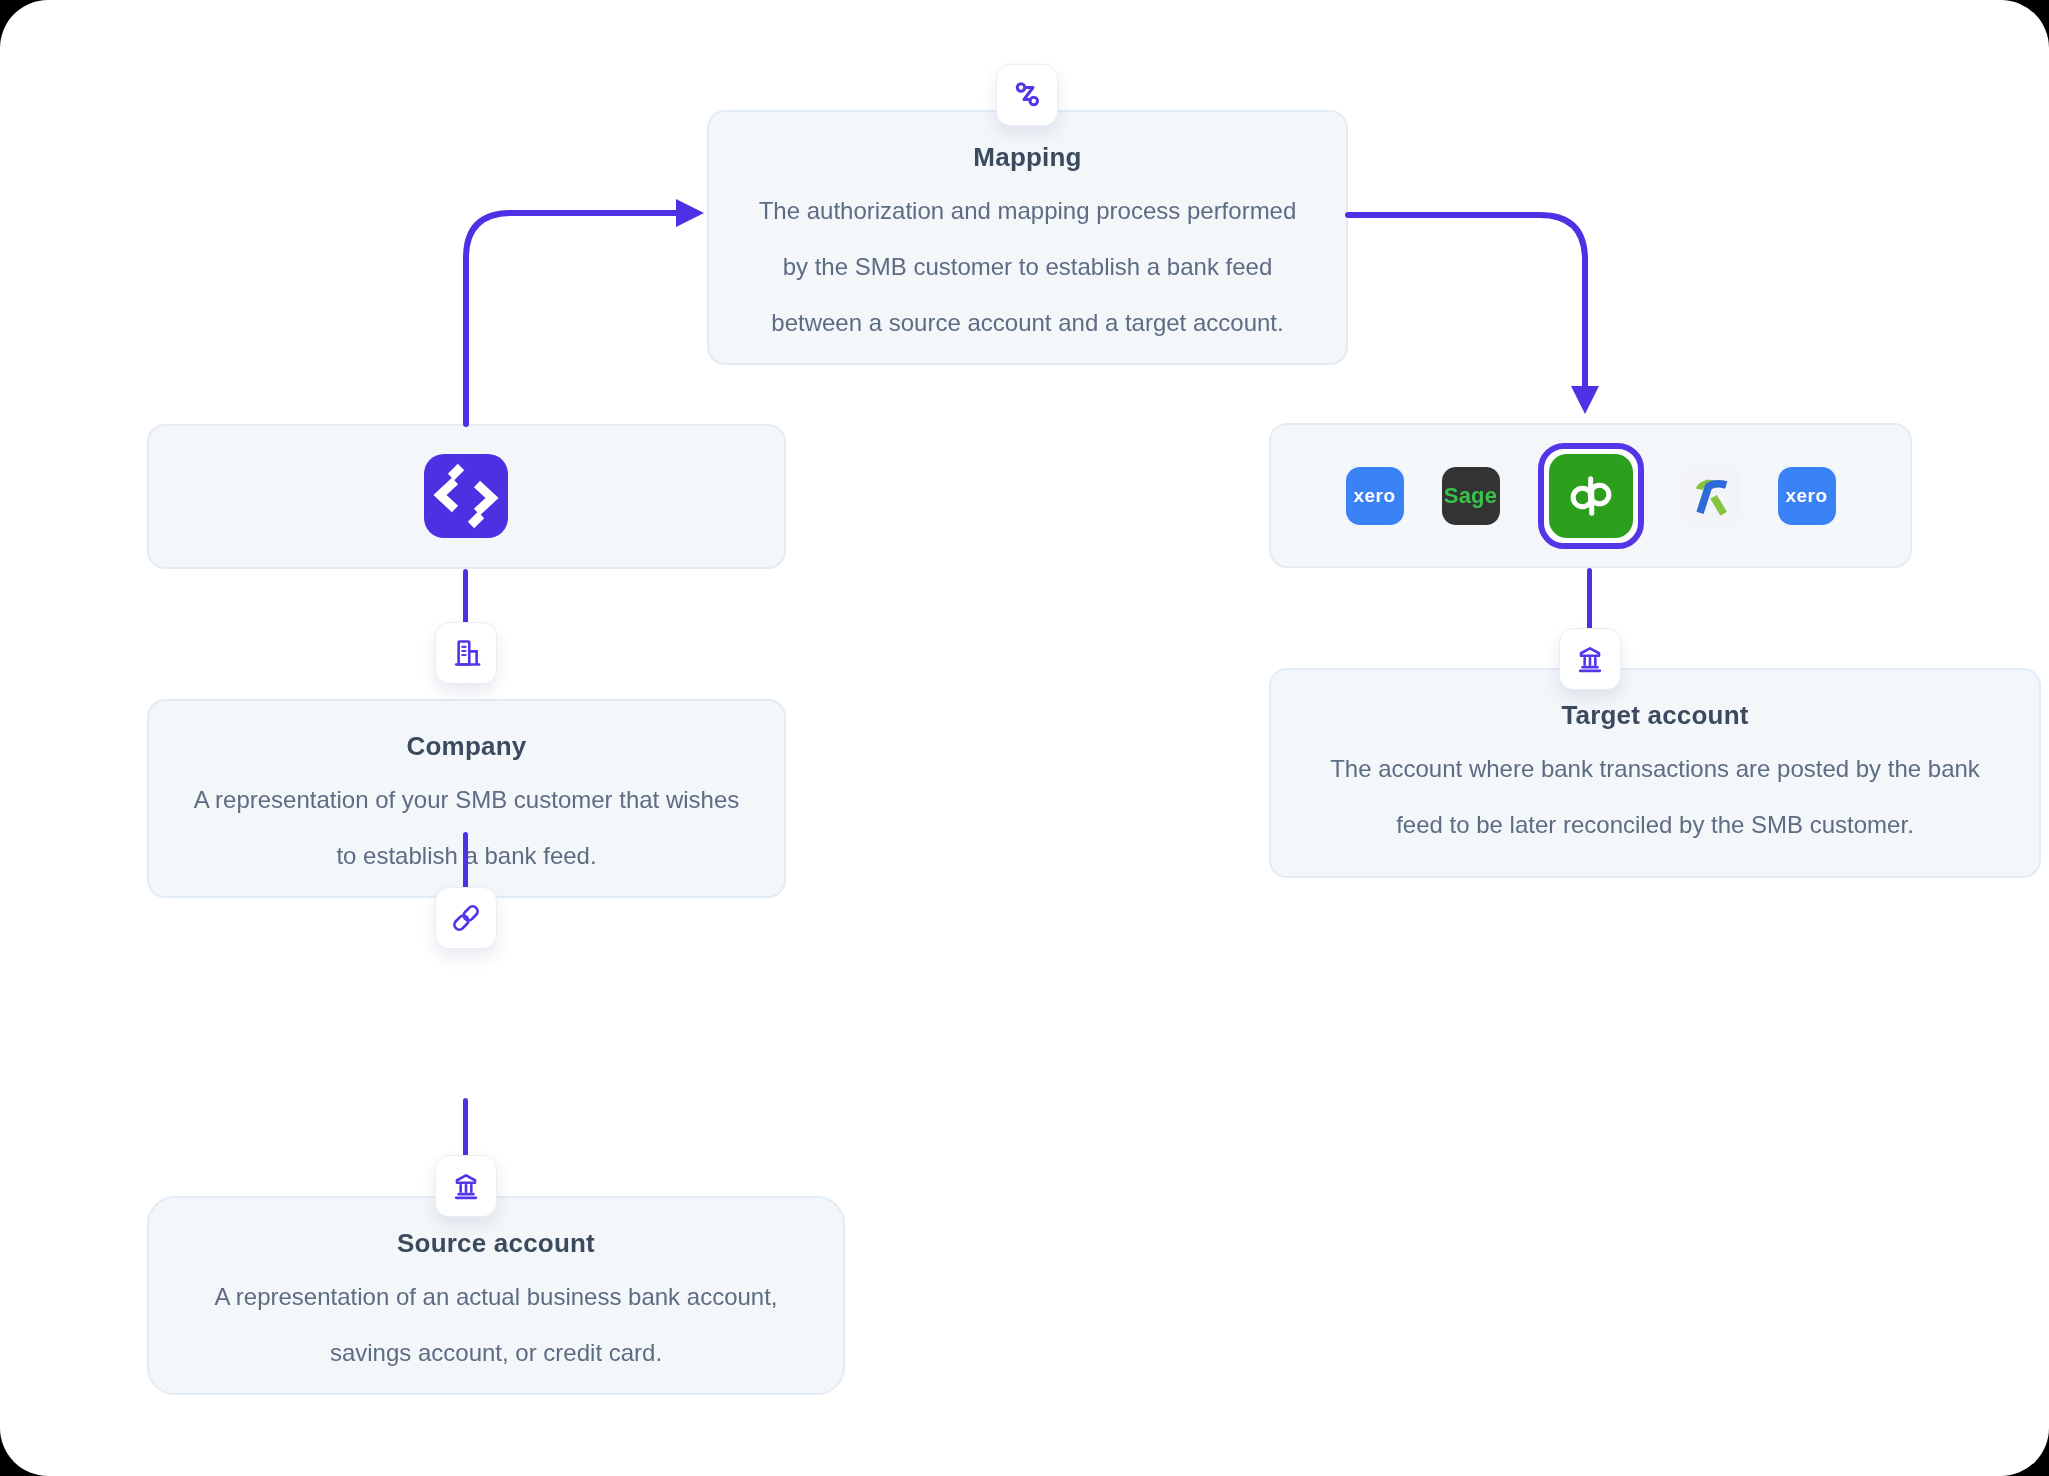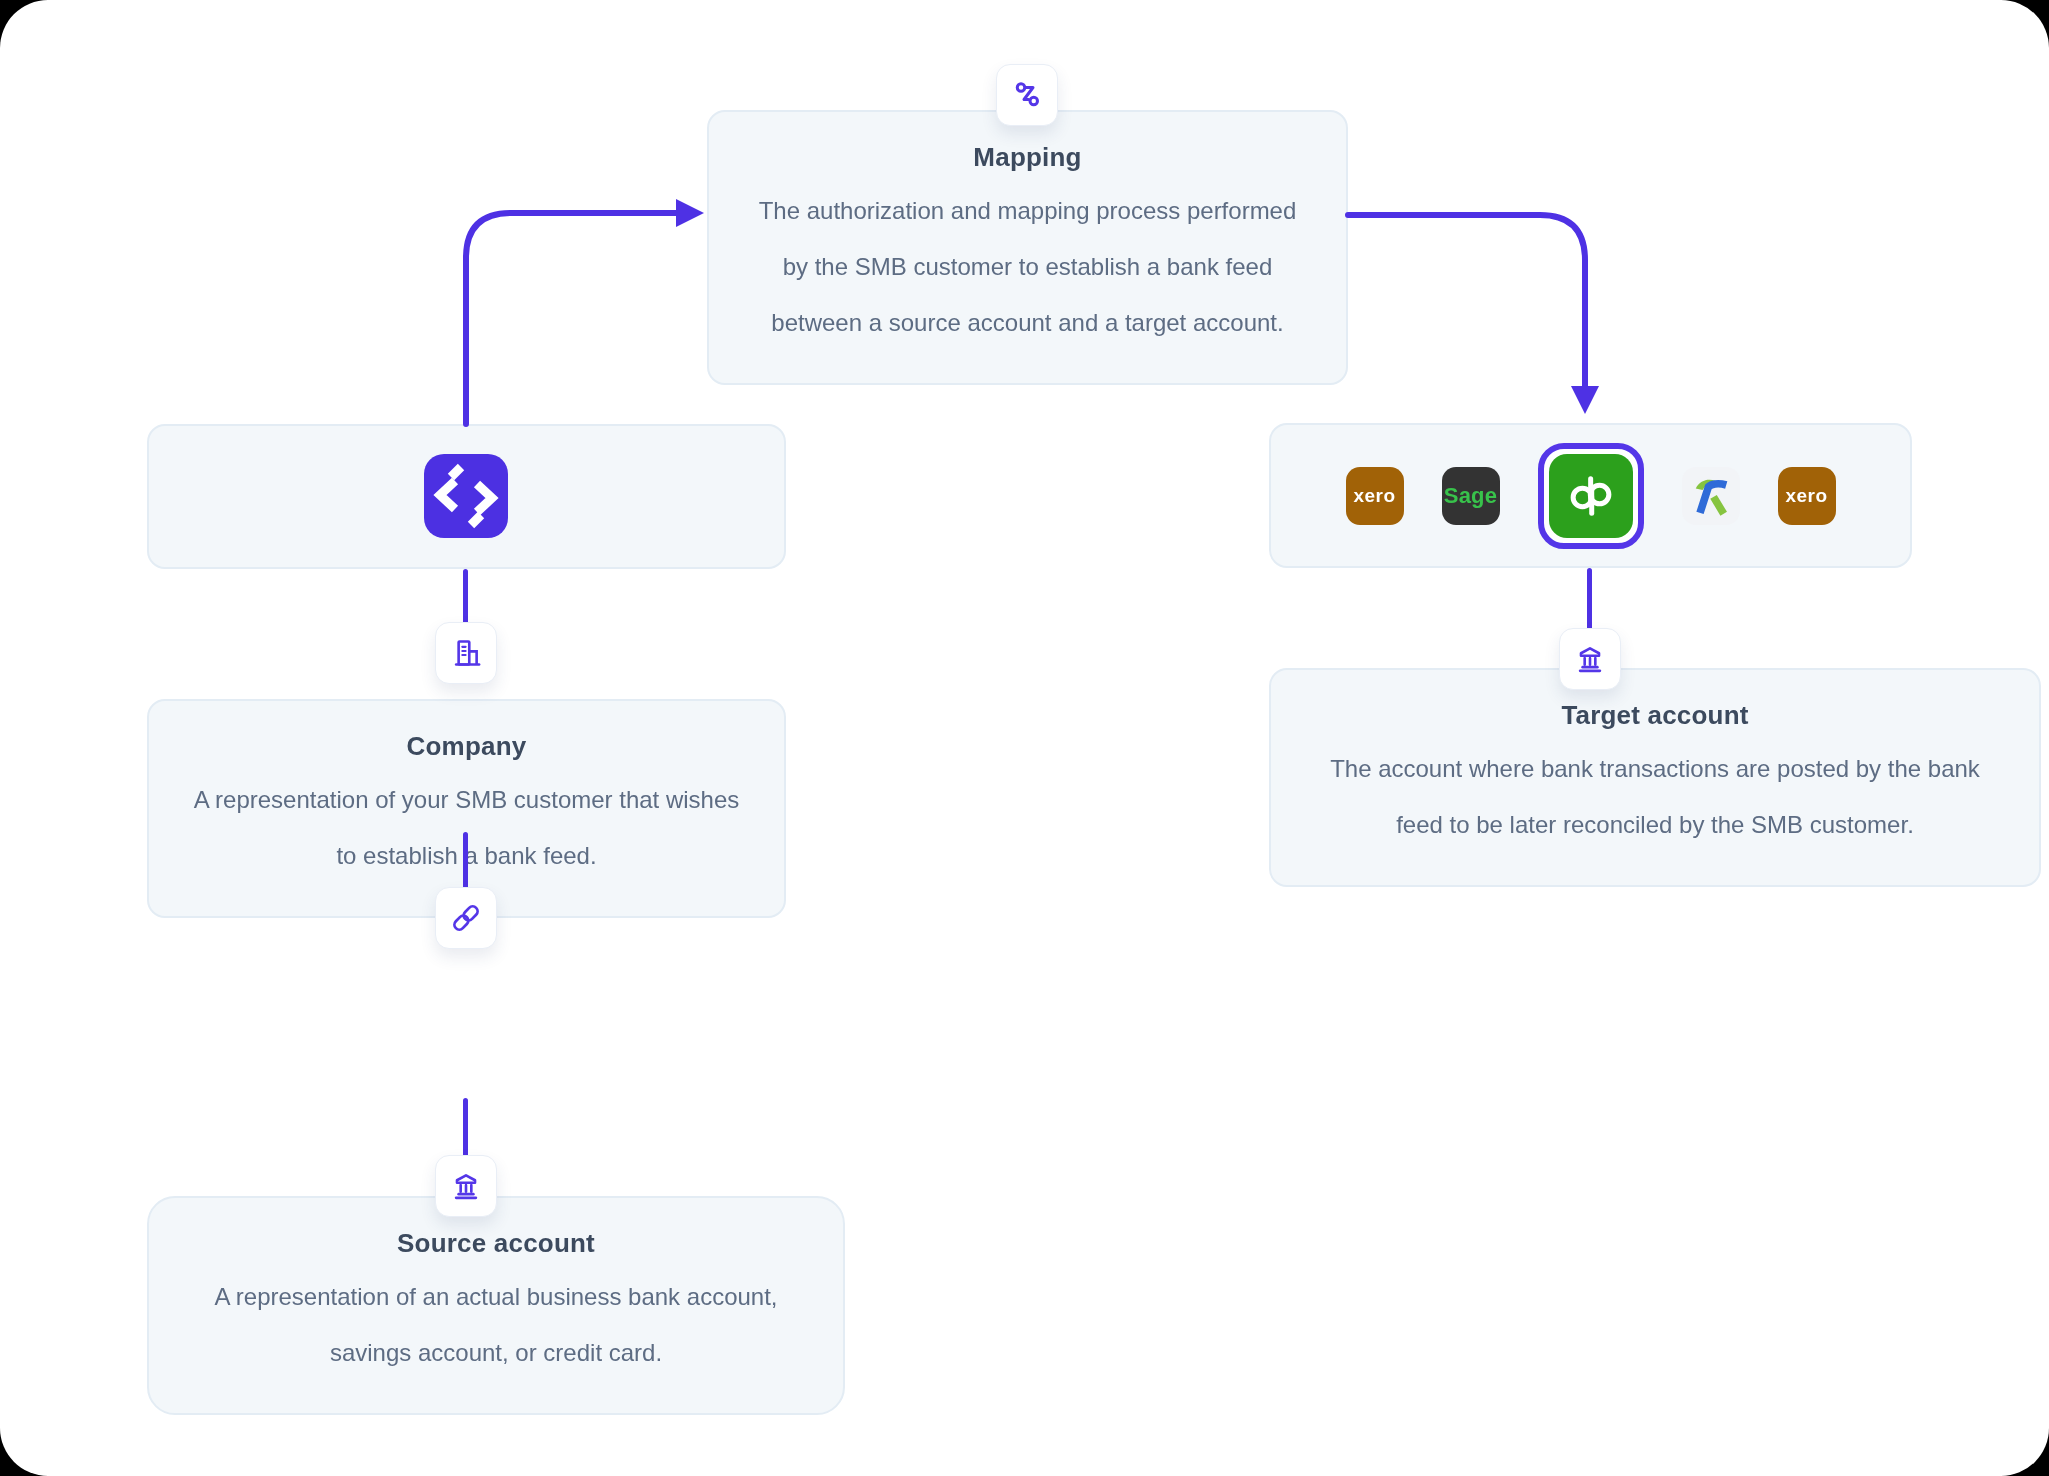"Mapping" .node-box { padding: 30px 42px 32px 42px -> 30px 42px 12px 42px }
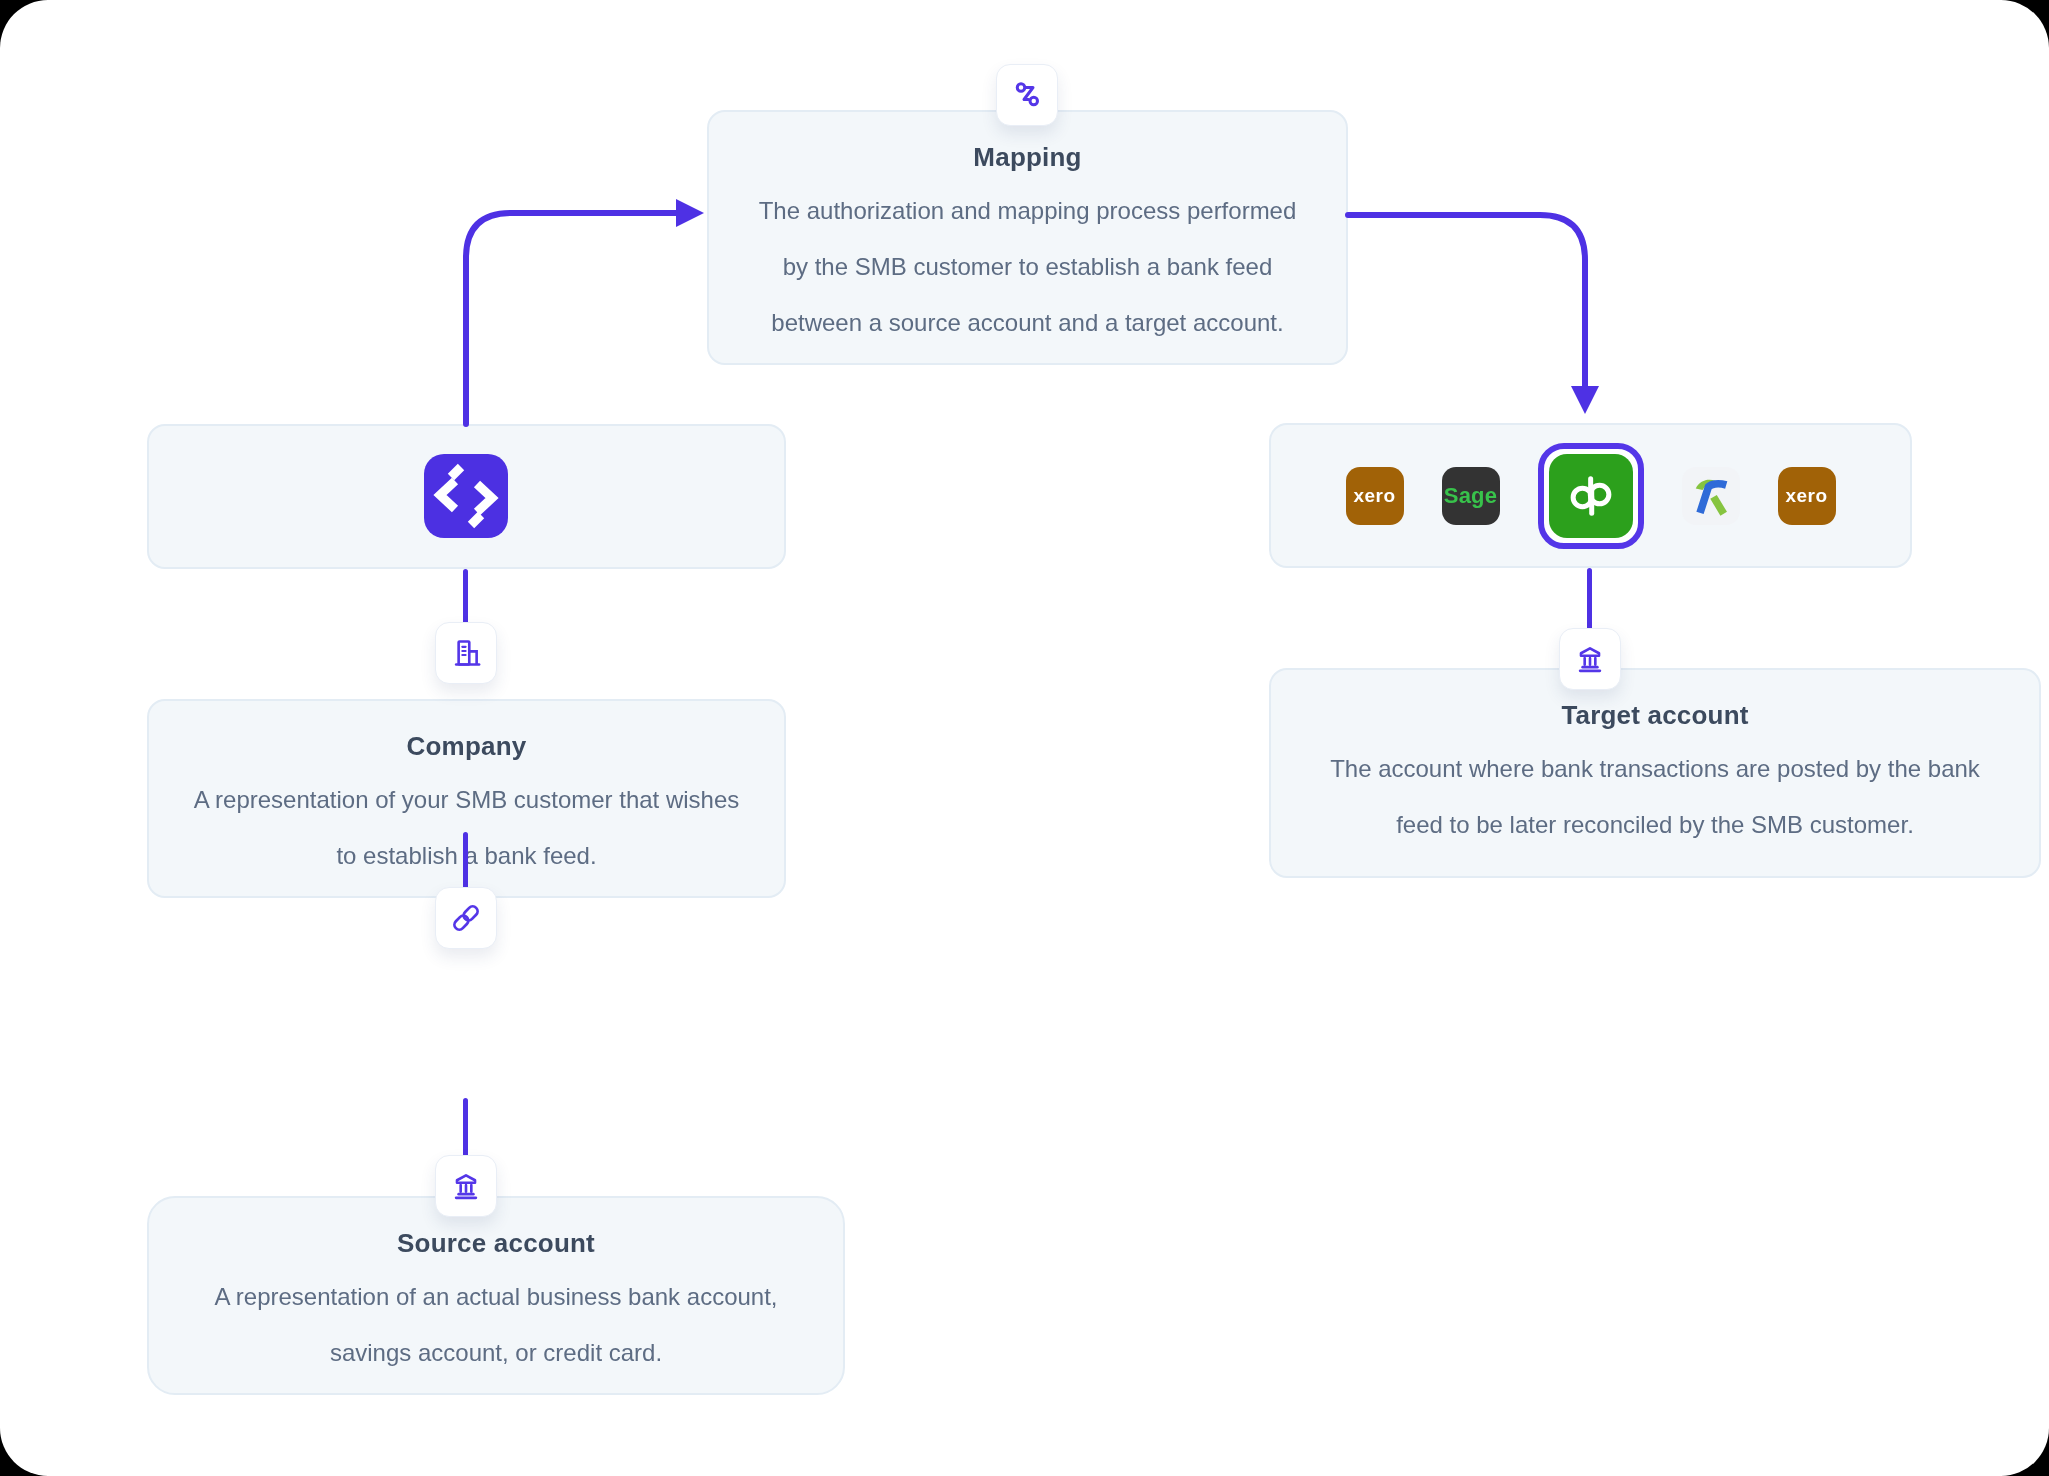"xero" .tile-xero { background: #a16207 -> #3b82f6 }
